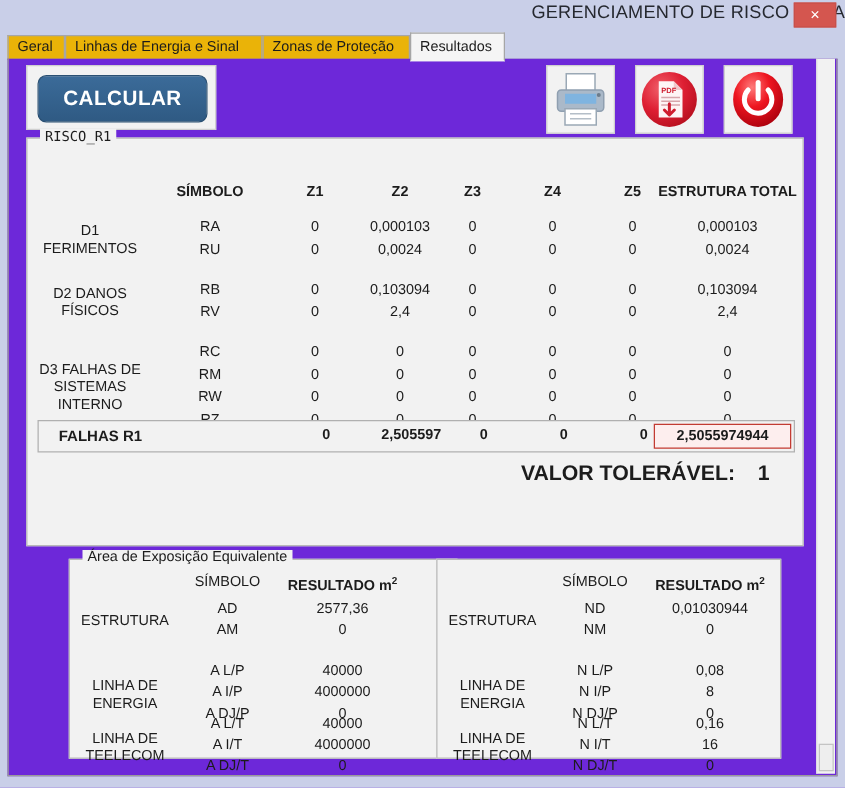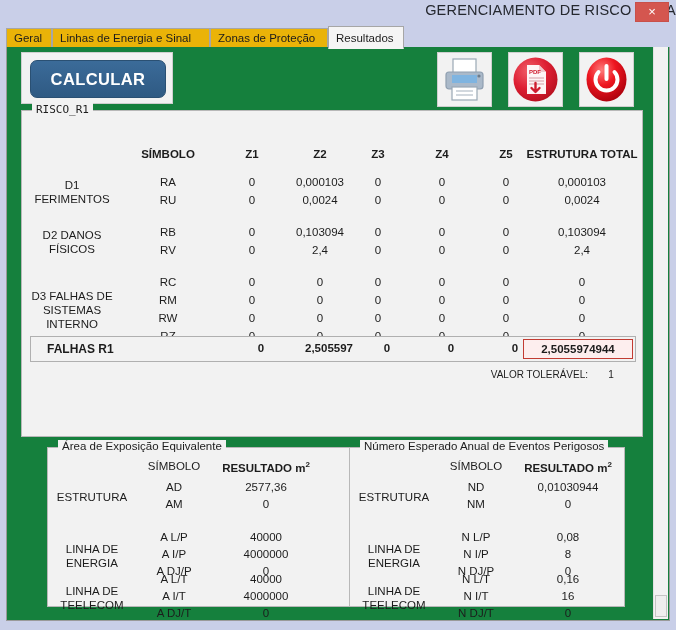"CALCULAR" #content { background: #15803d -> #6d28d9 }
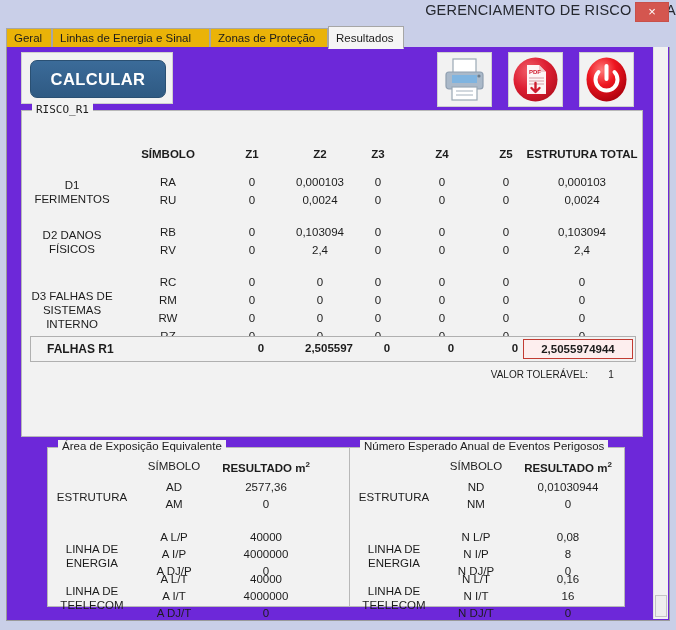"VALOR TOLERÁVEL: 1" #tolerable-row { font-size: 10px -> 17px; font-weight: normal -> bold }
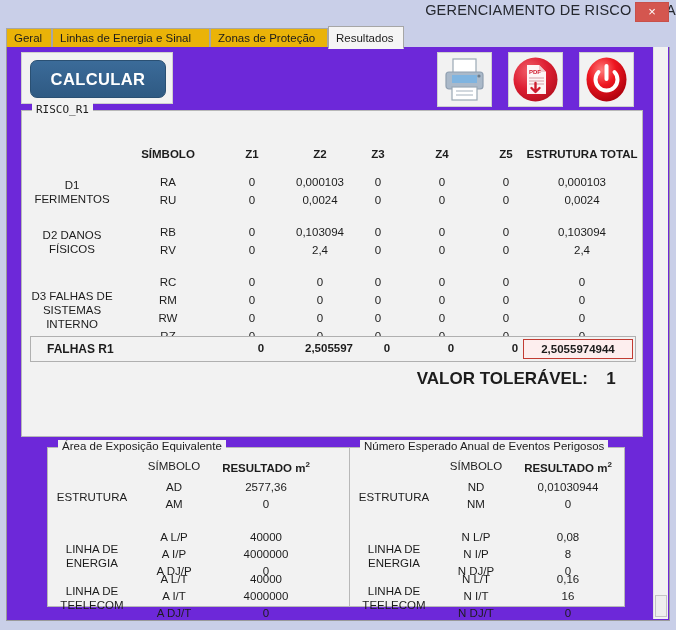"Área de Exposição Equivalente" #area-group { left: 40px -> 48px }
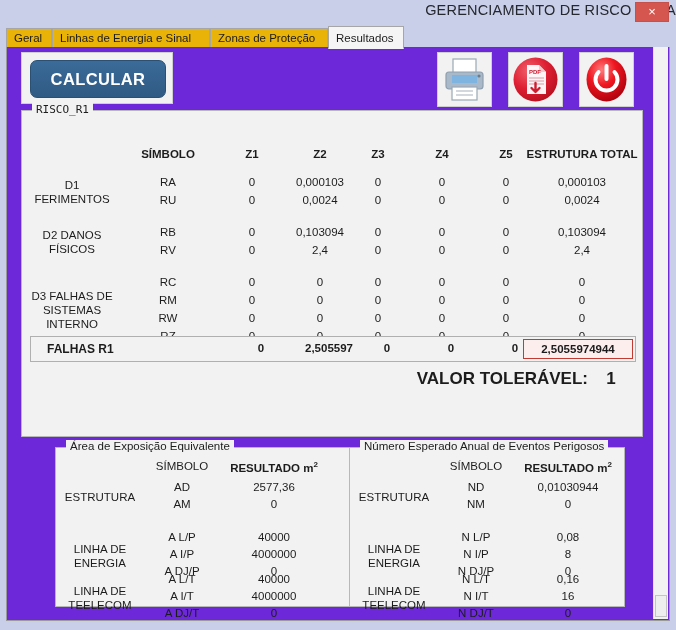"Número Esperado Anual de Eventos" div.bgroup-label { html: <div>Número Esperado Anual de Eventos Perigosos</div> -> none }
